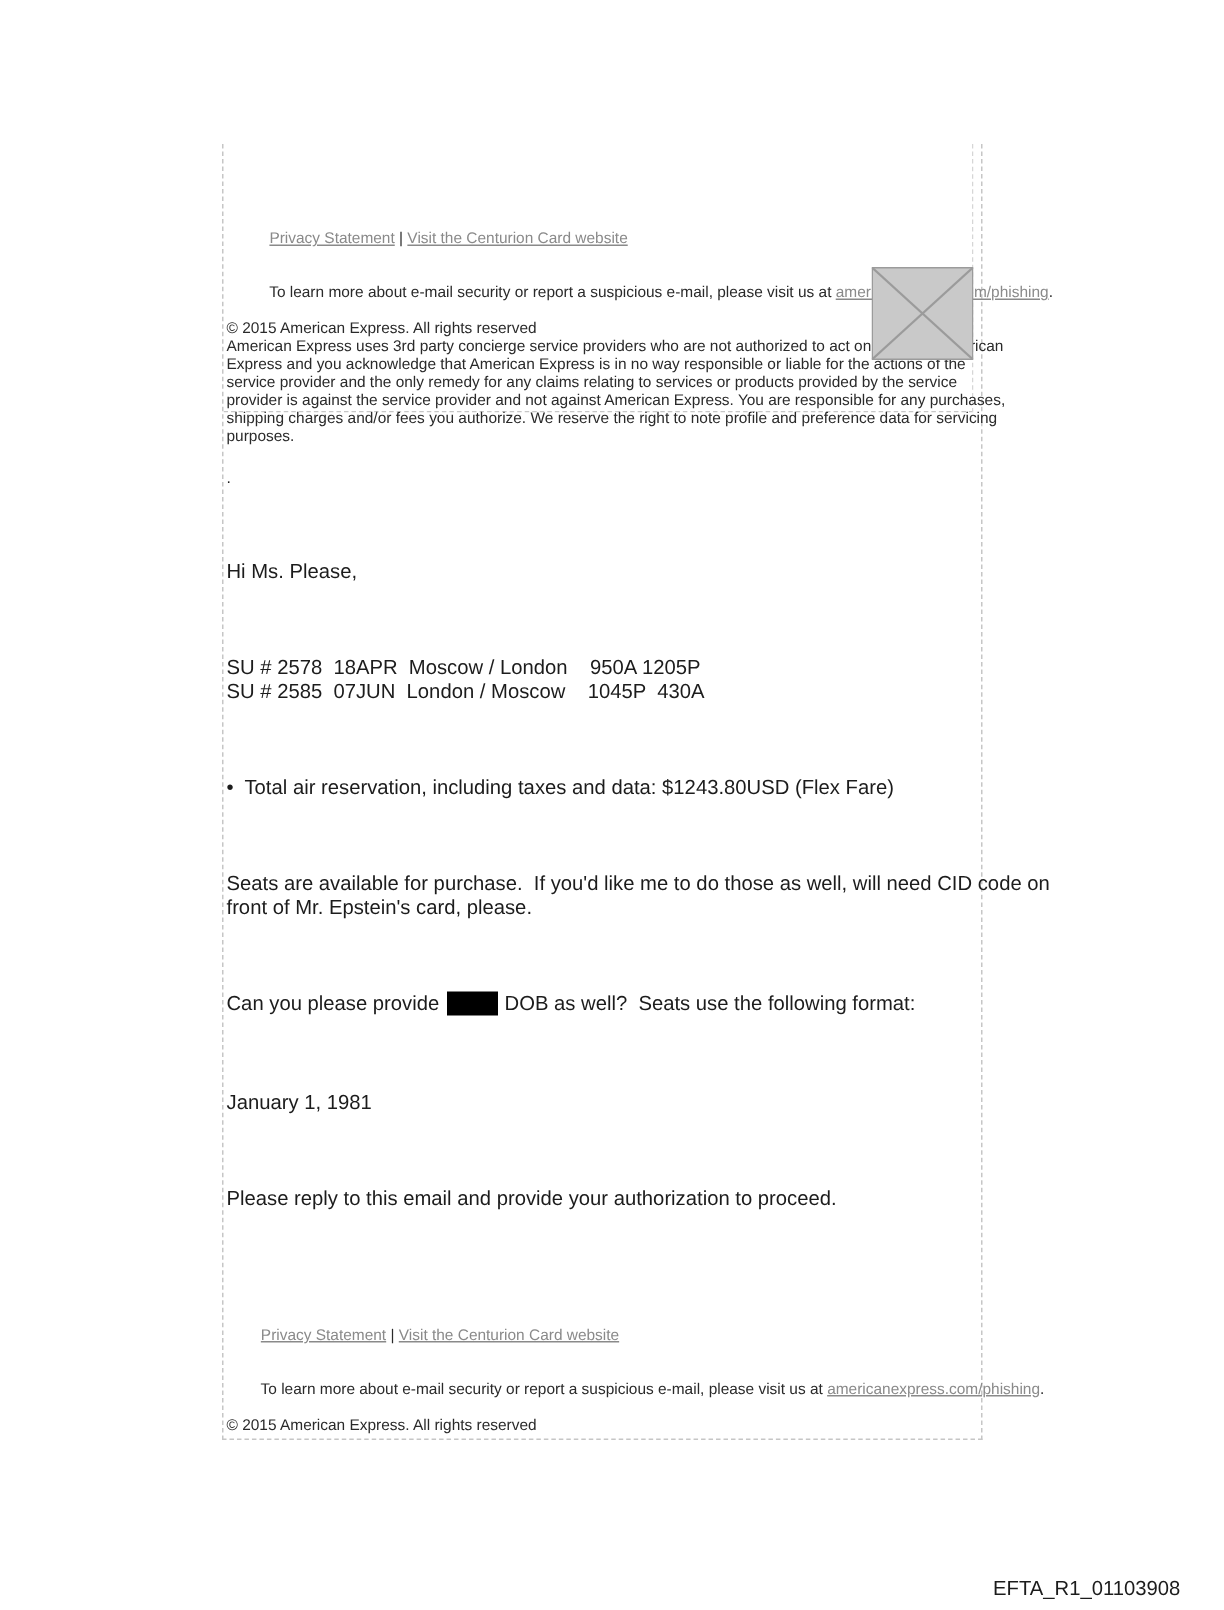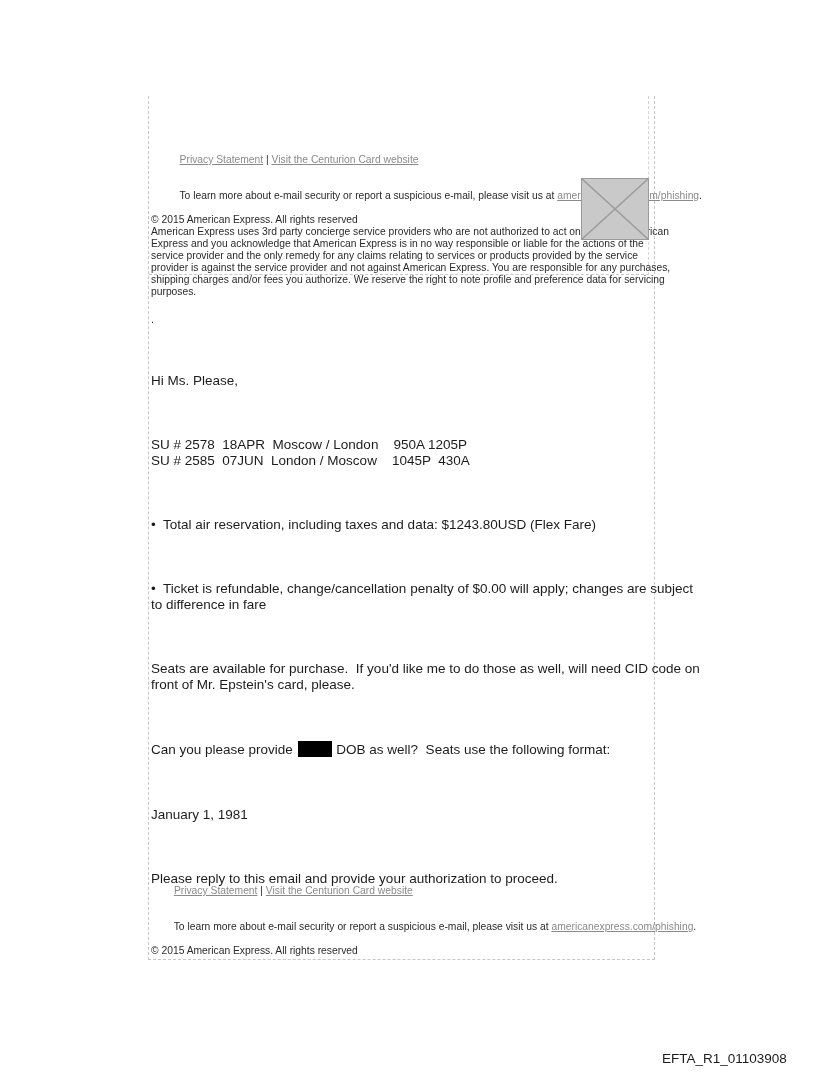"• Ticket is refundable," p { html: <p>• Ticket is refundable, change/cancellation penalty of $0.00 will apply; changes are subject to difference in fare</p> -> none }
